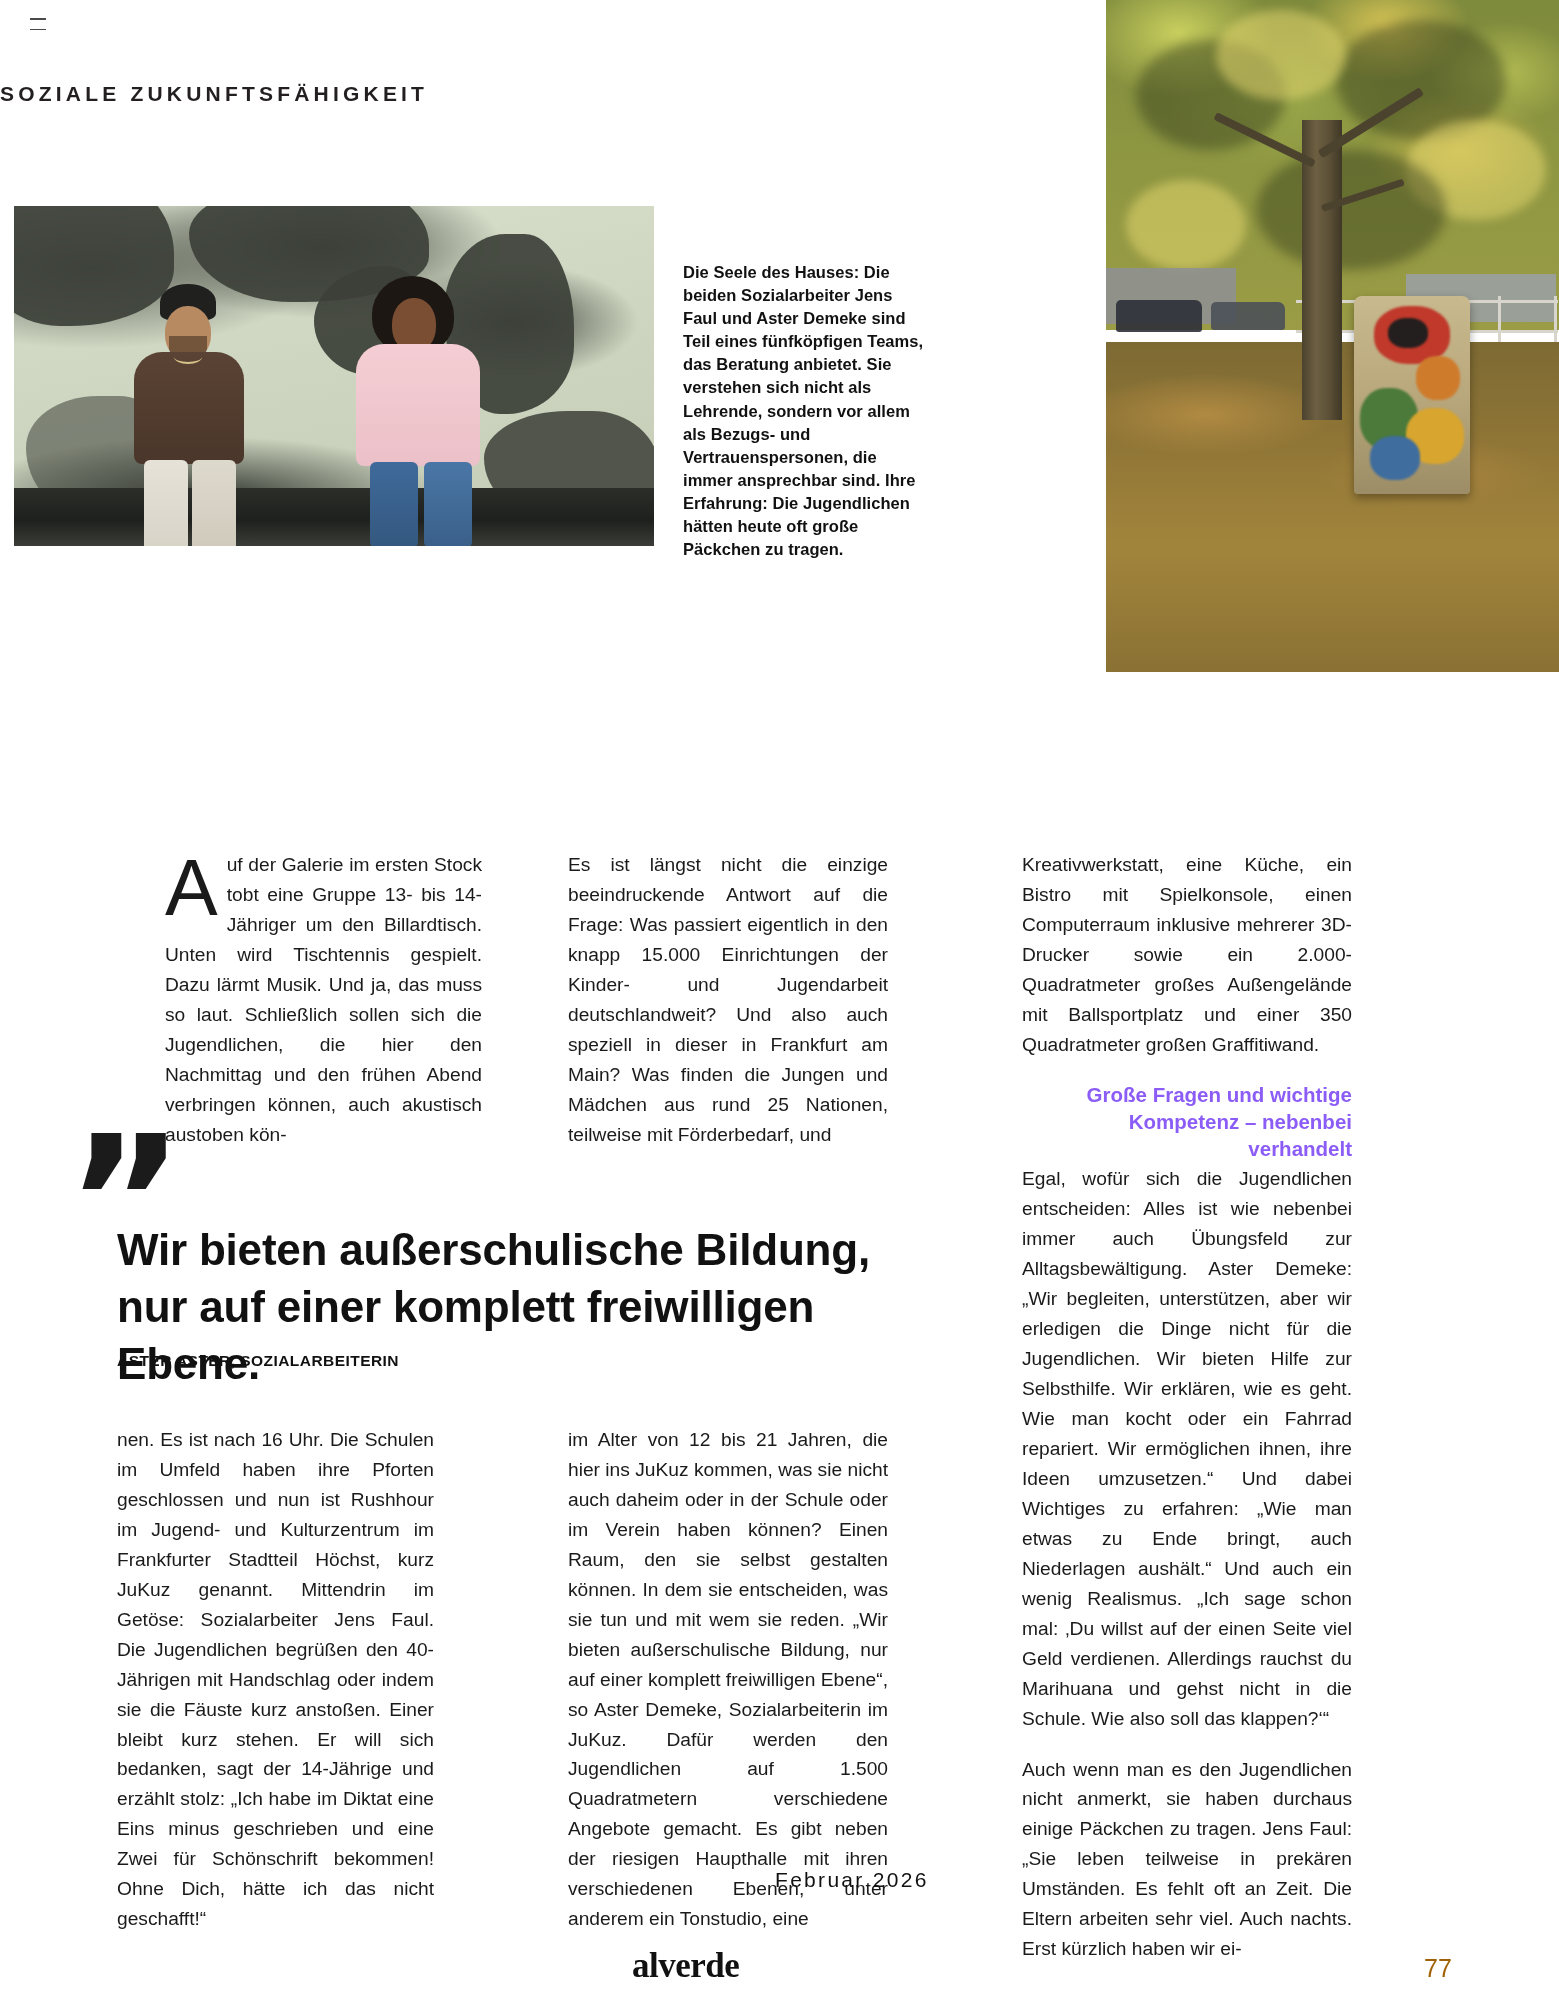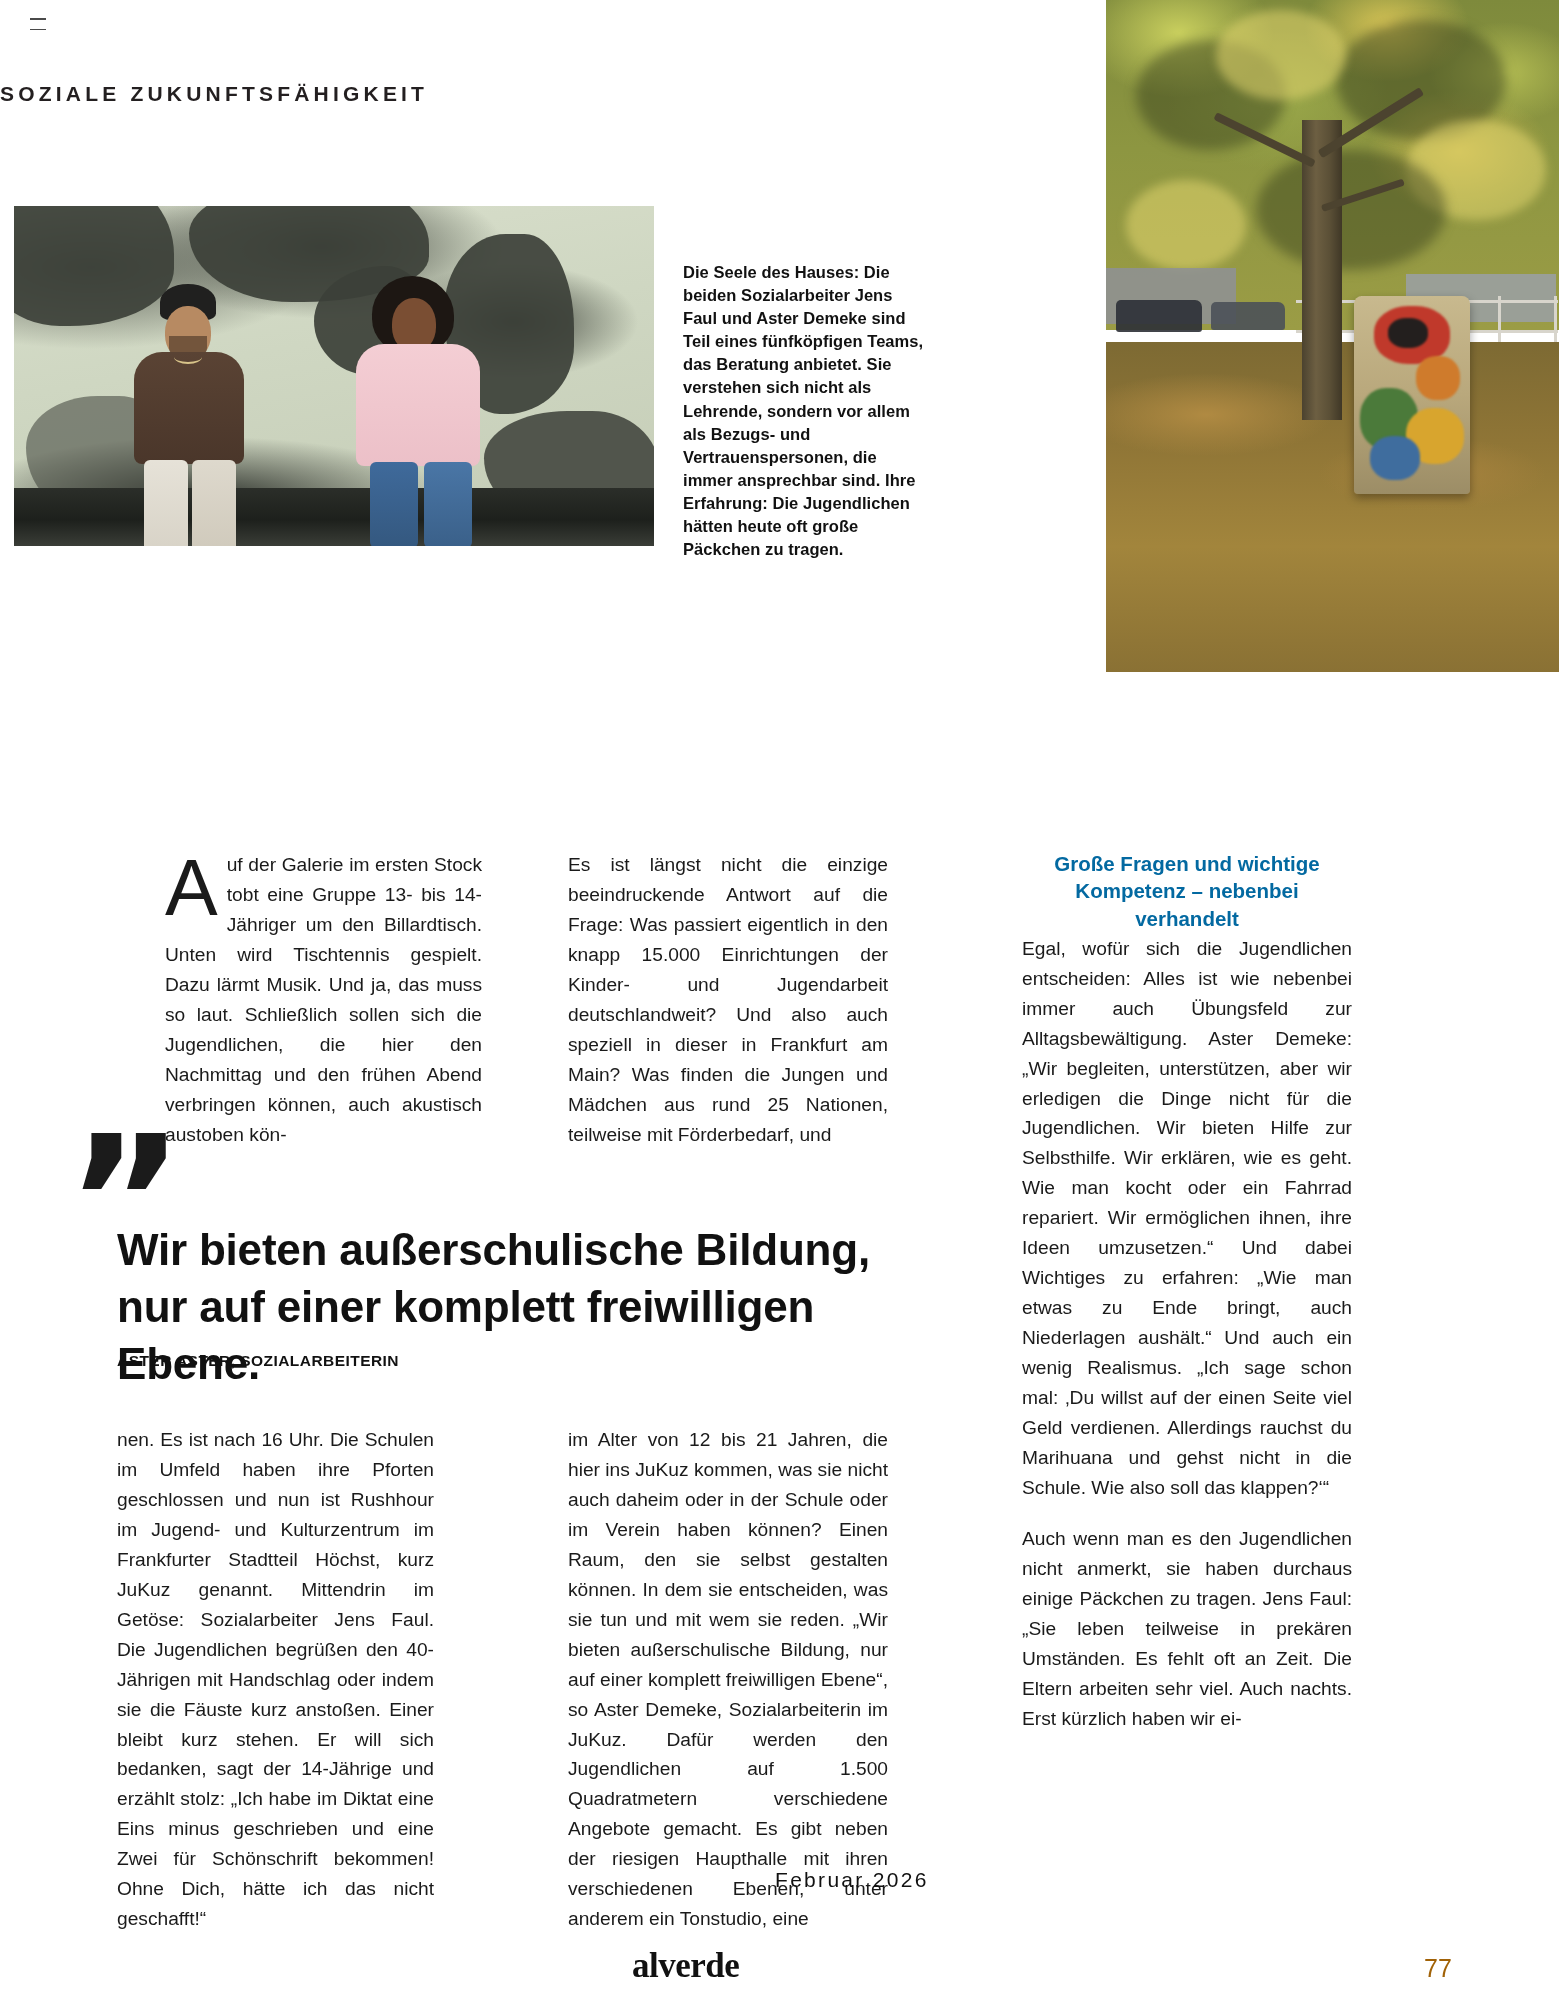"Kreativwerkstatt, eine Küche, ein Bistro" p { html: none -> <p>Kreativwerkstatt, eine Küche, ein Bistro mit Spielkonsole, einen Computerraum inklusive mehrerer 3D-Drucker sowie ein 2.000-Quadratmeter großes Außengelände mit Ballsportplatz und einer 350 Quadratmeter großen Graffitiwand.</p> }
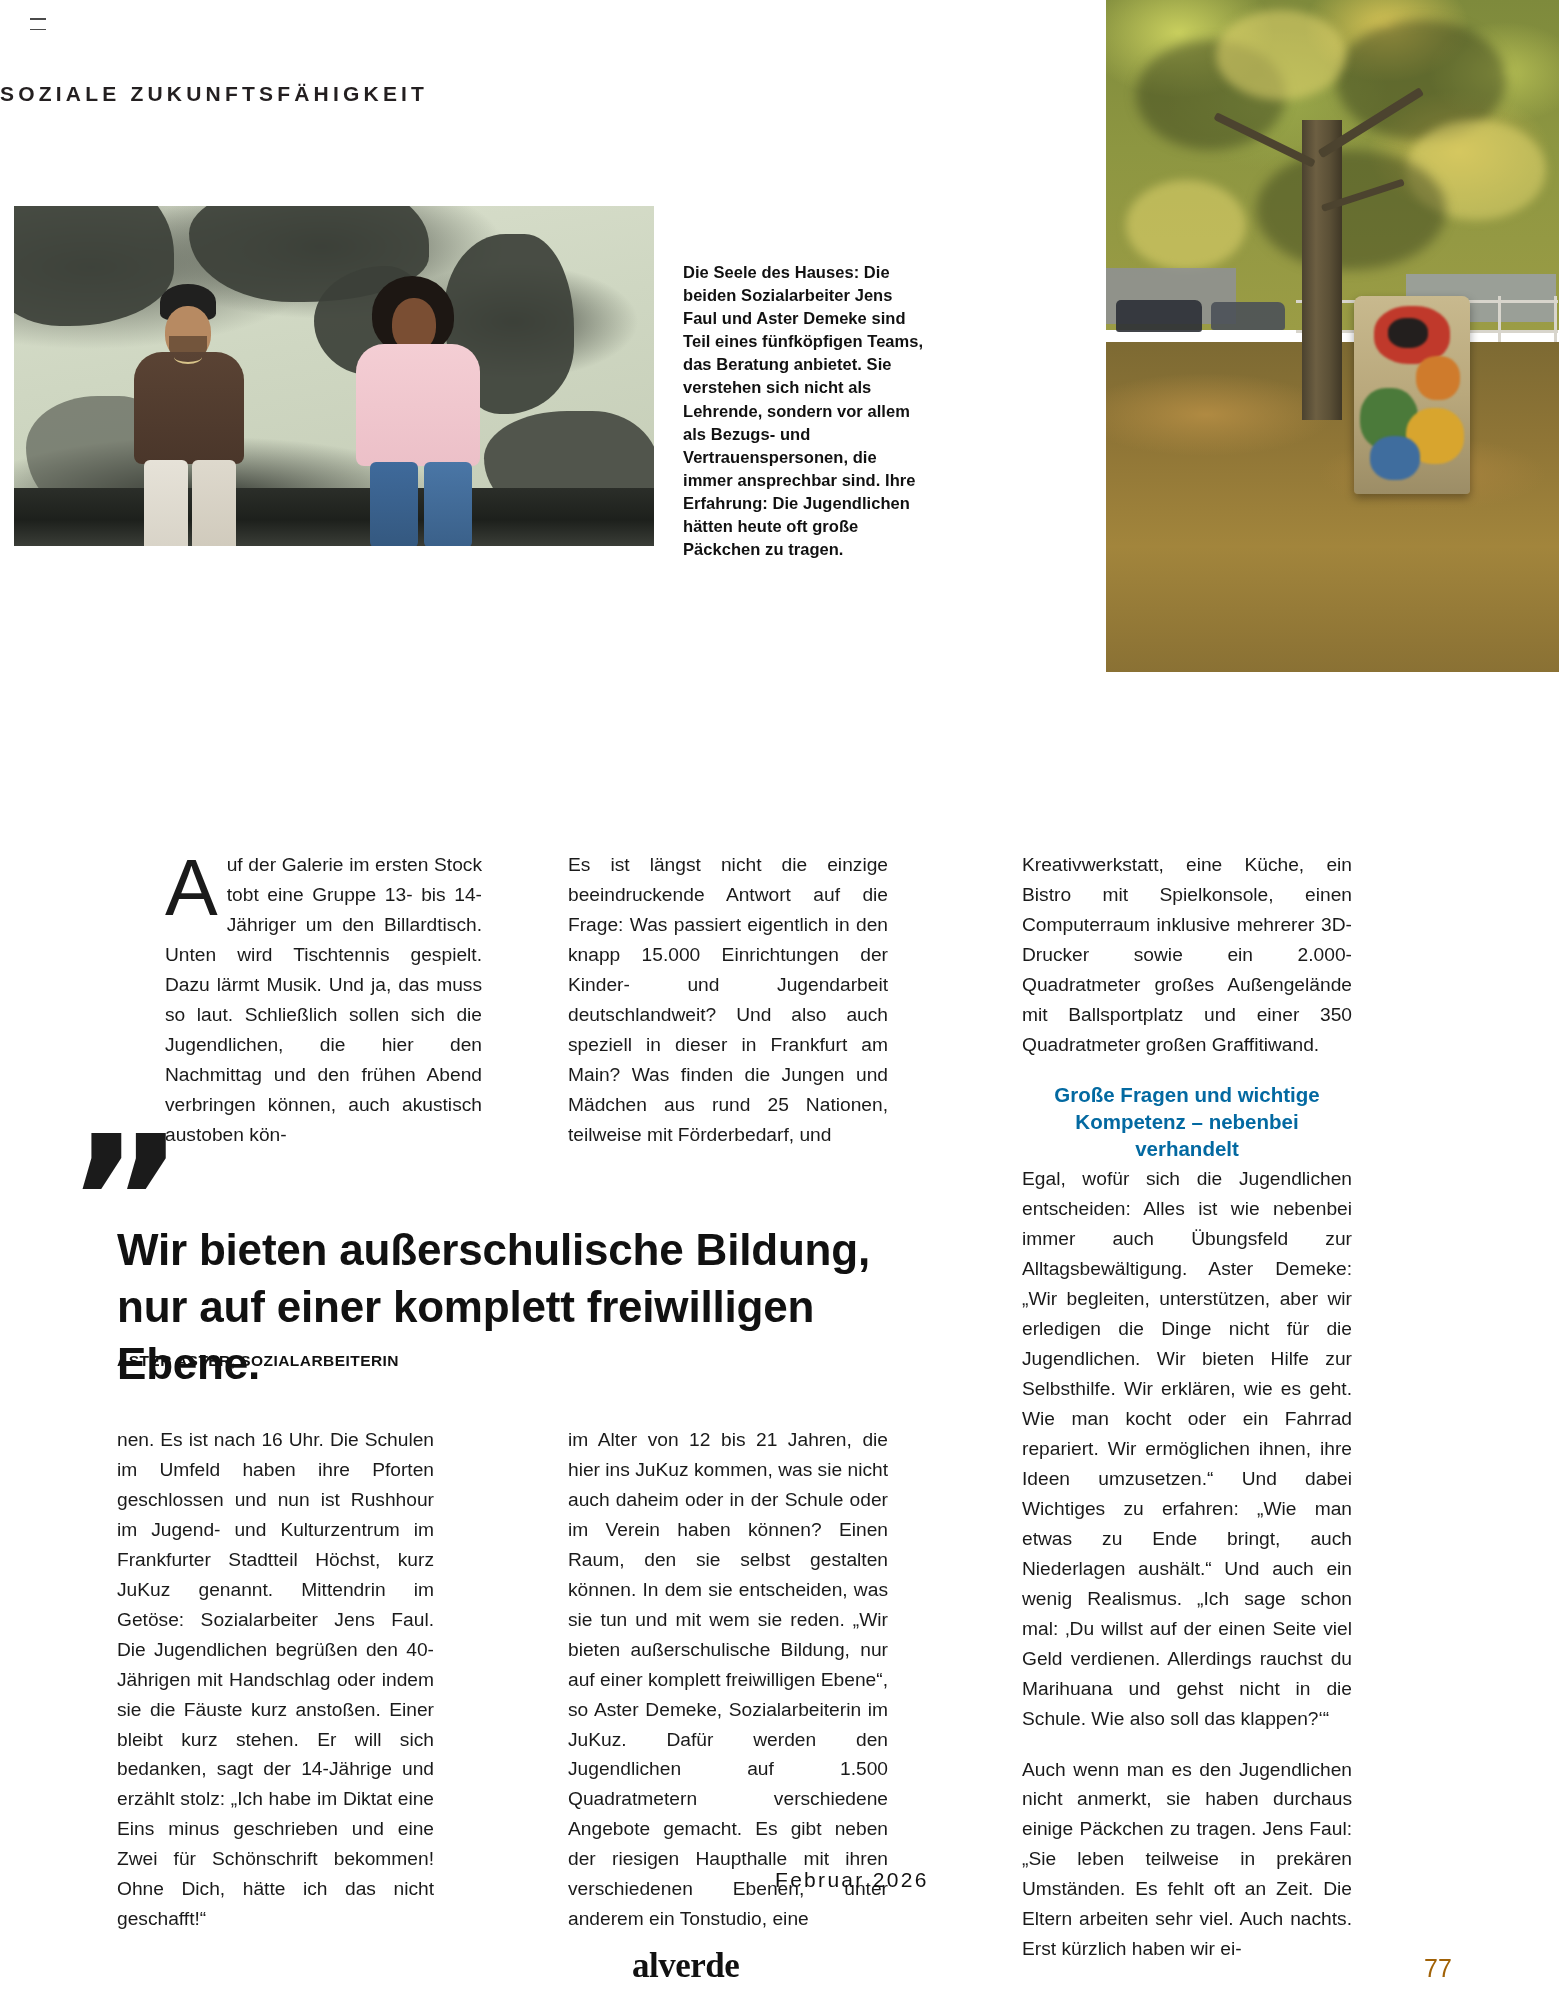"Große Fragen und wichtige Kompetenz" .subhead { color: #0369a1 -> #8b5cf6; text-align: center -> right }
